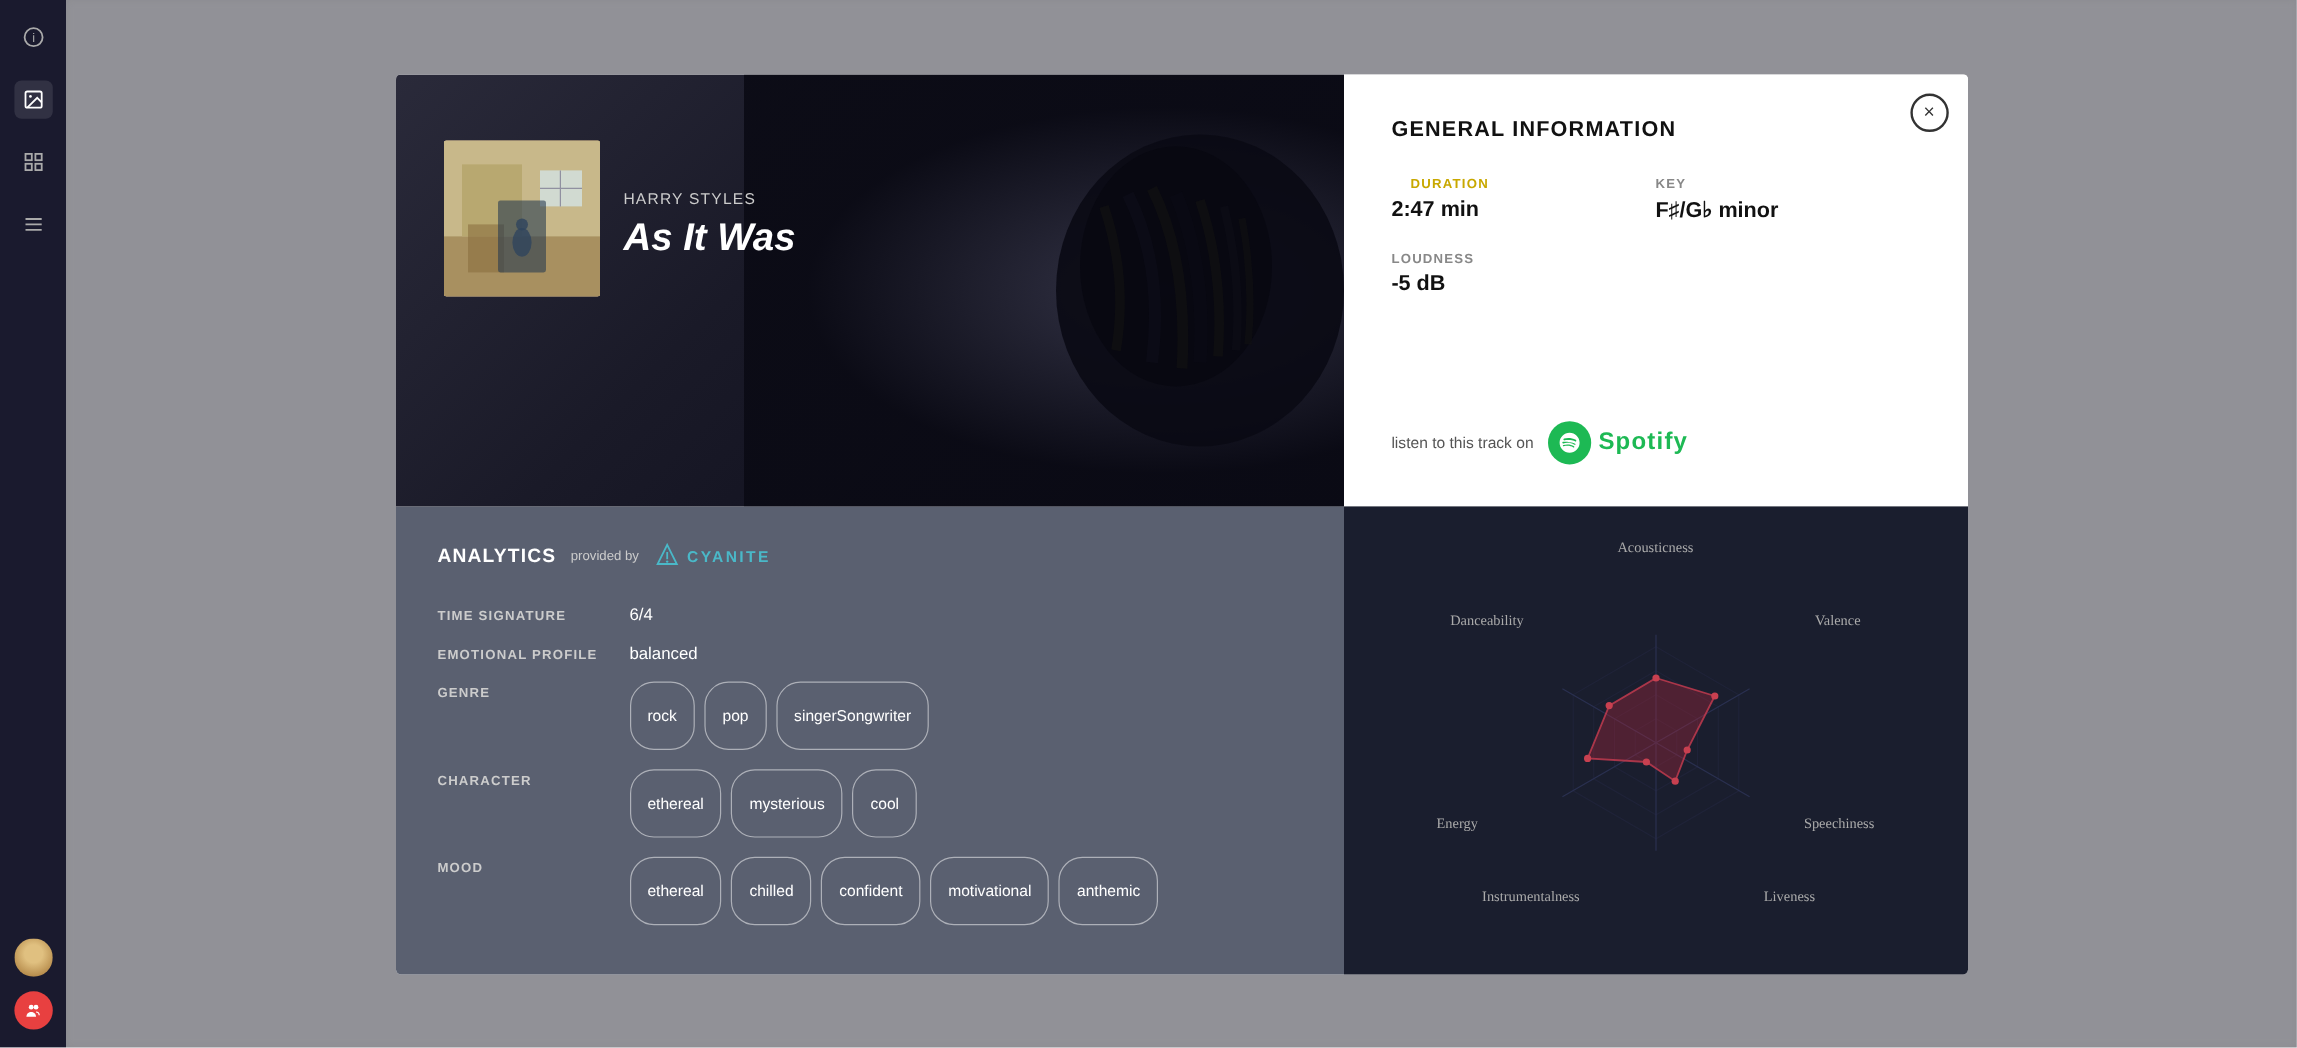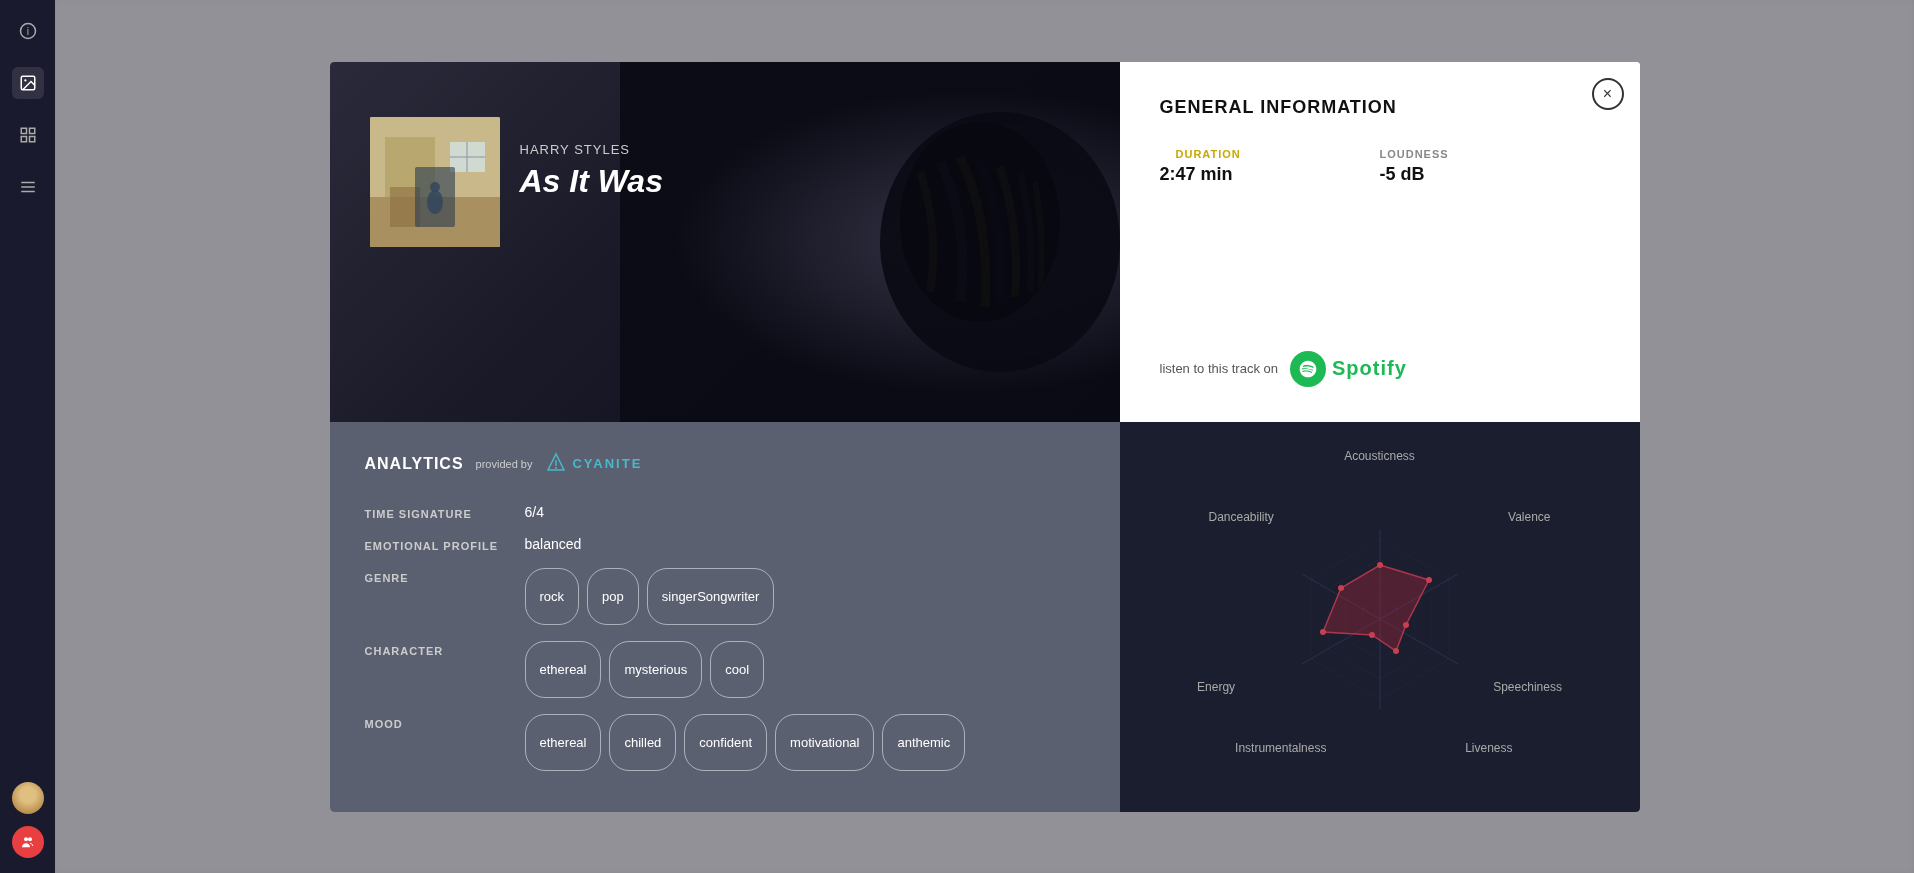"KEY" div.info-item { html: none -> <div> <div>KEY</div> <div>F♯/G♭ minor</div> </div> }
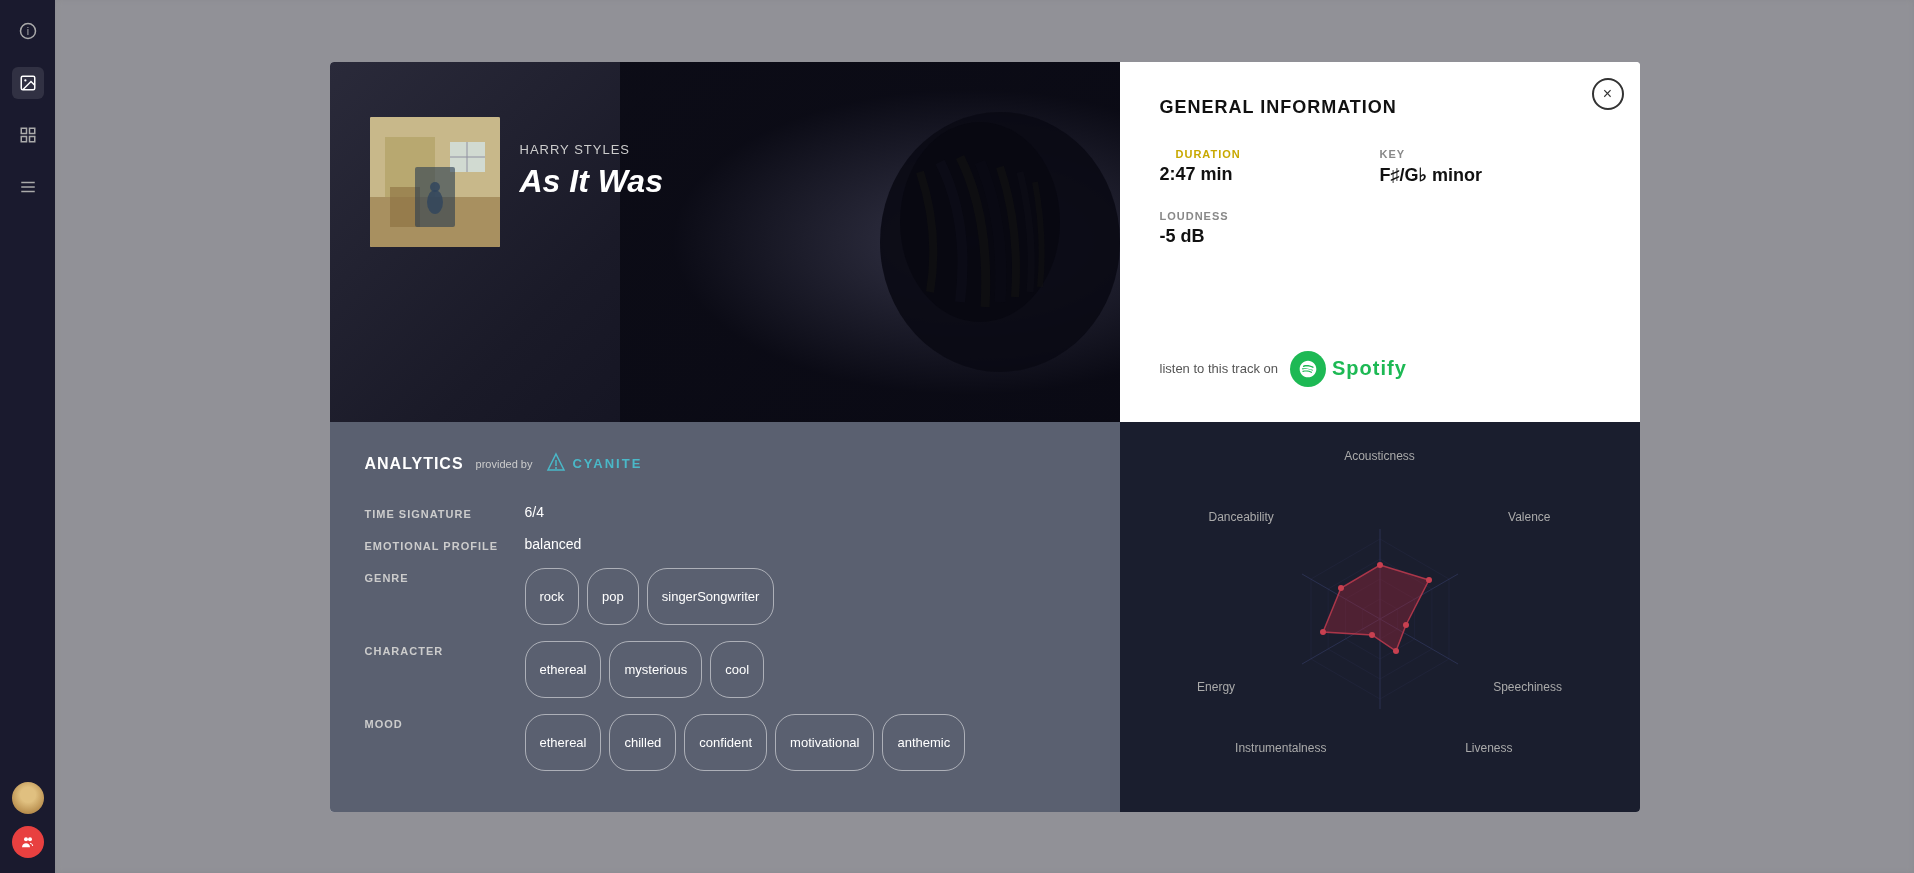"HARRY STYLES" .track-artist { margin-top: none -> 16px }
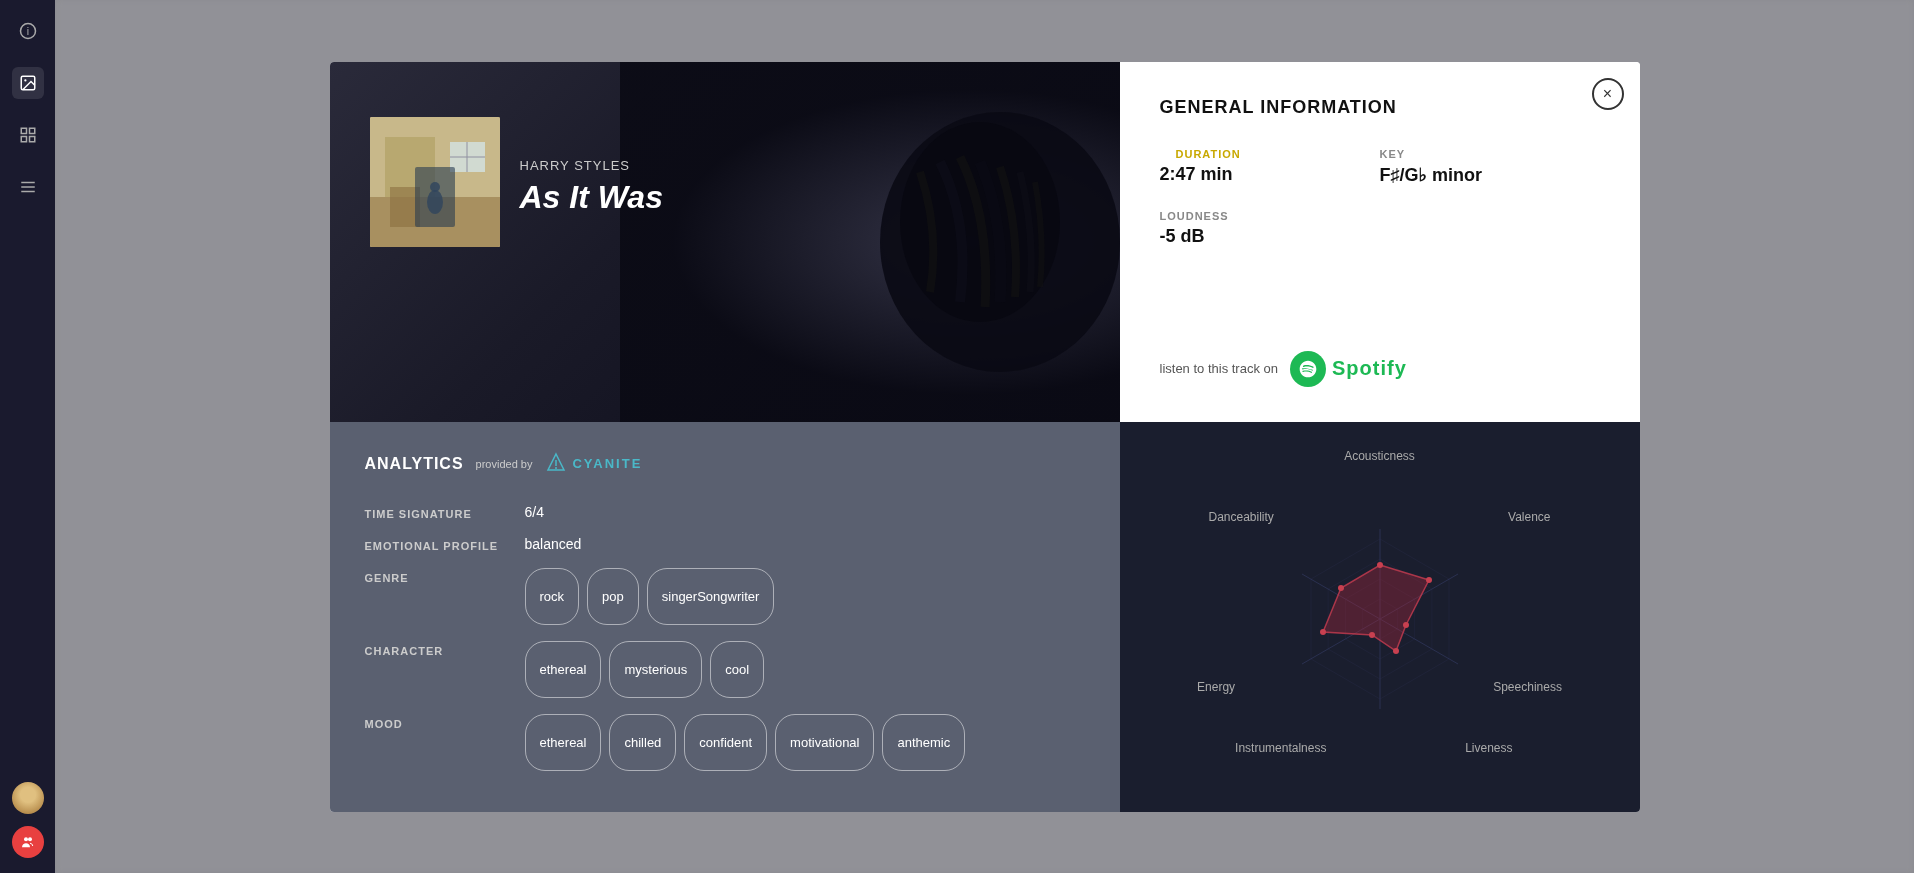"Acousticness" .radar-label { font-family: none -> Liberation Serif, serif }
